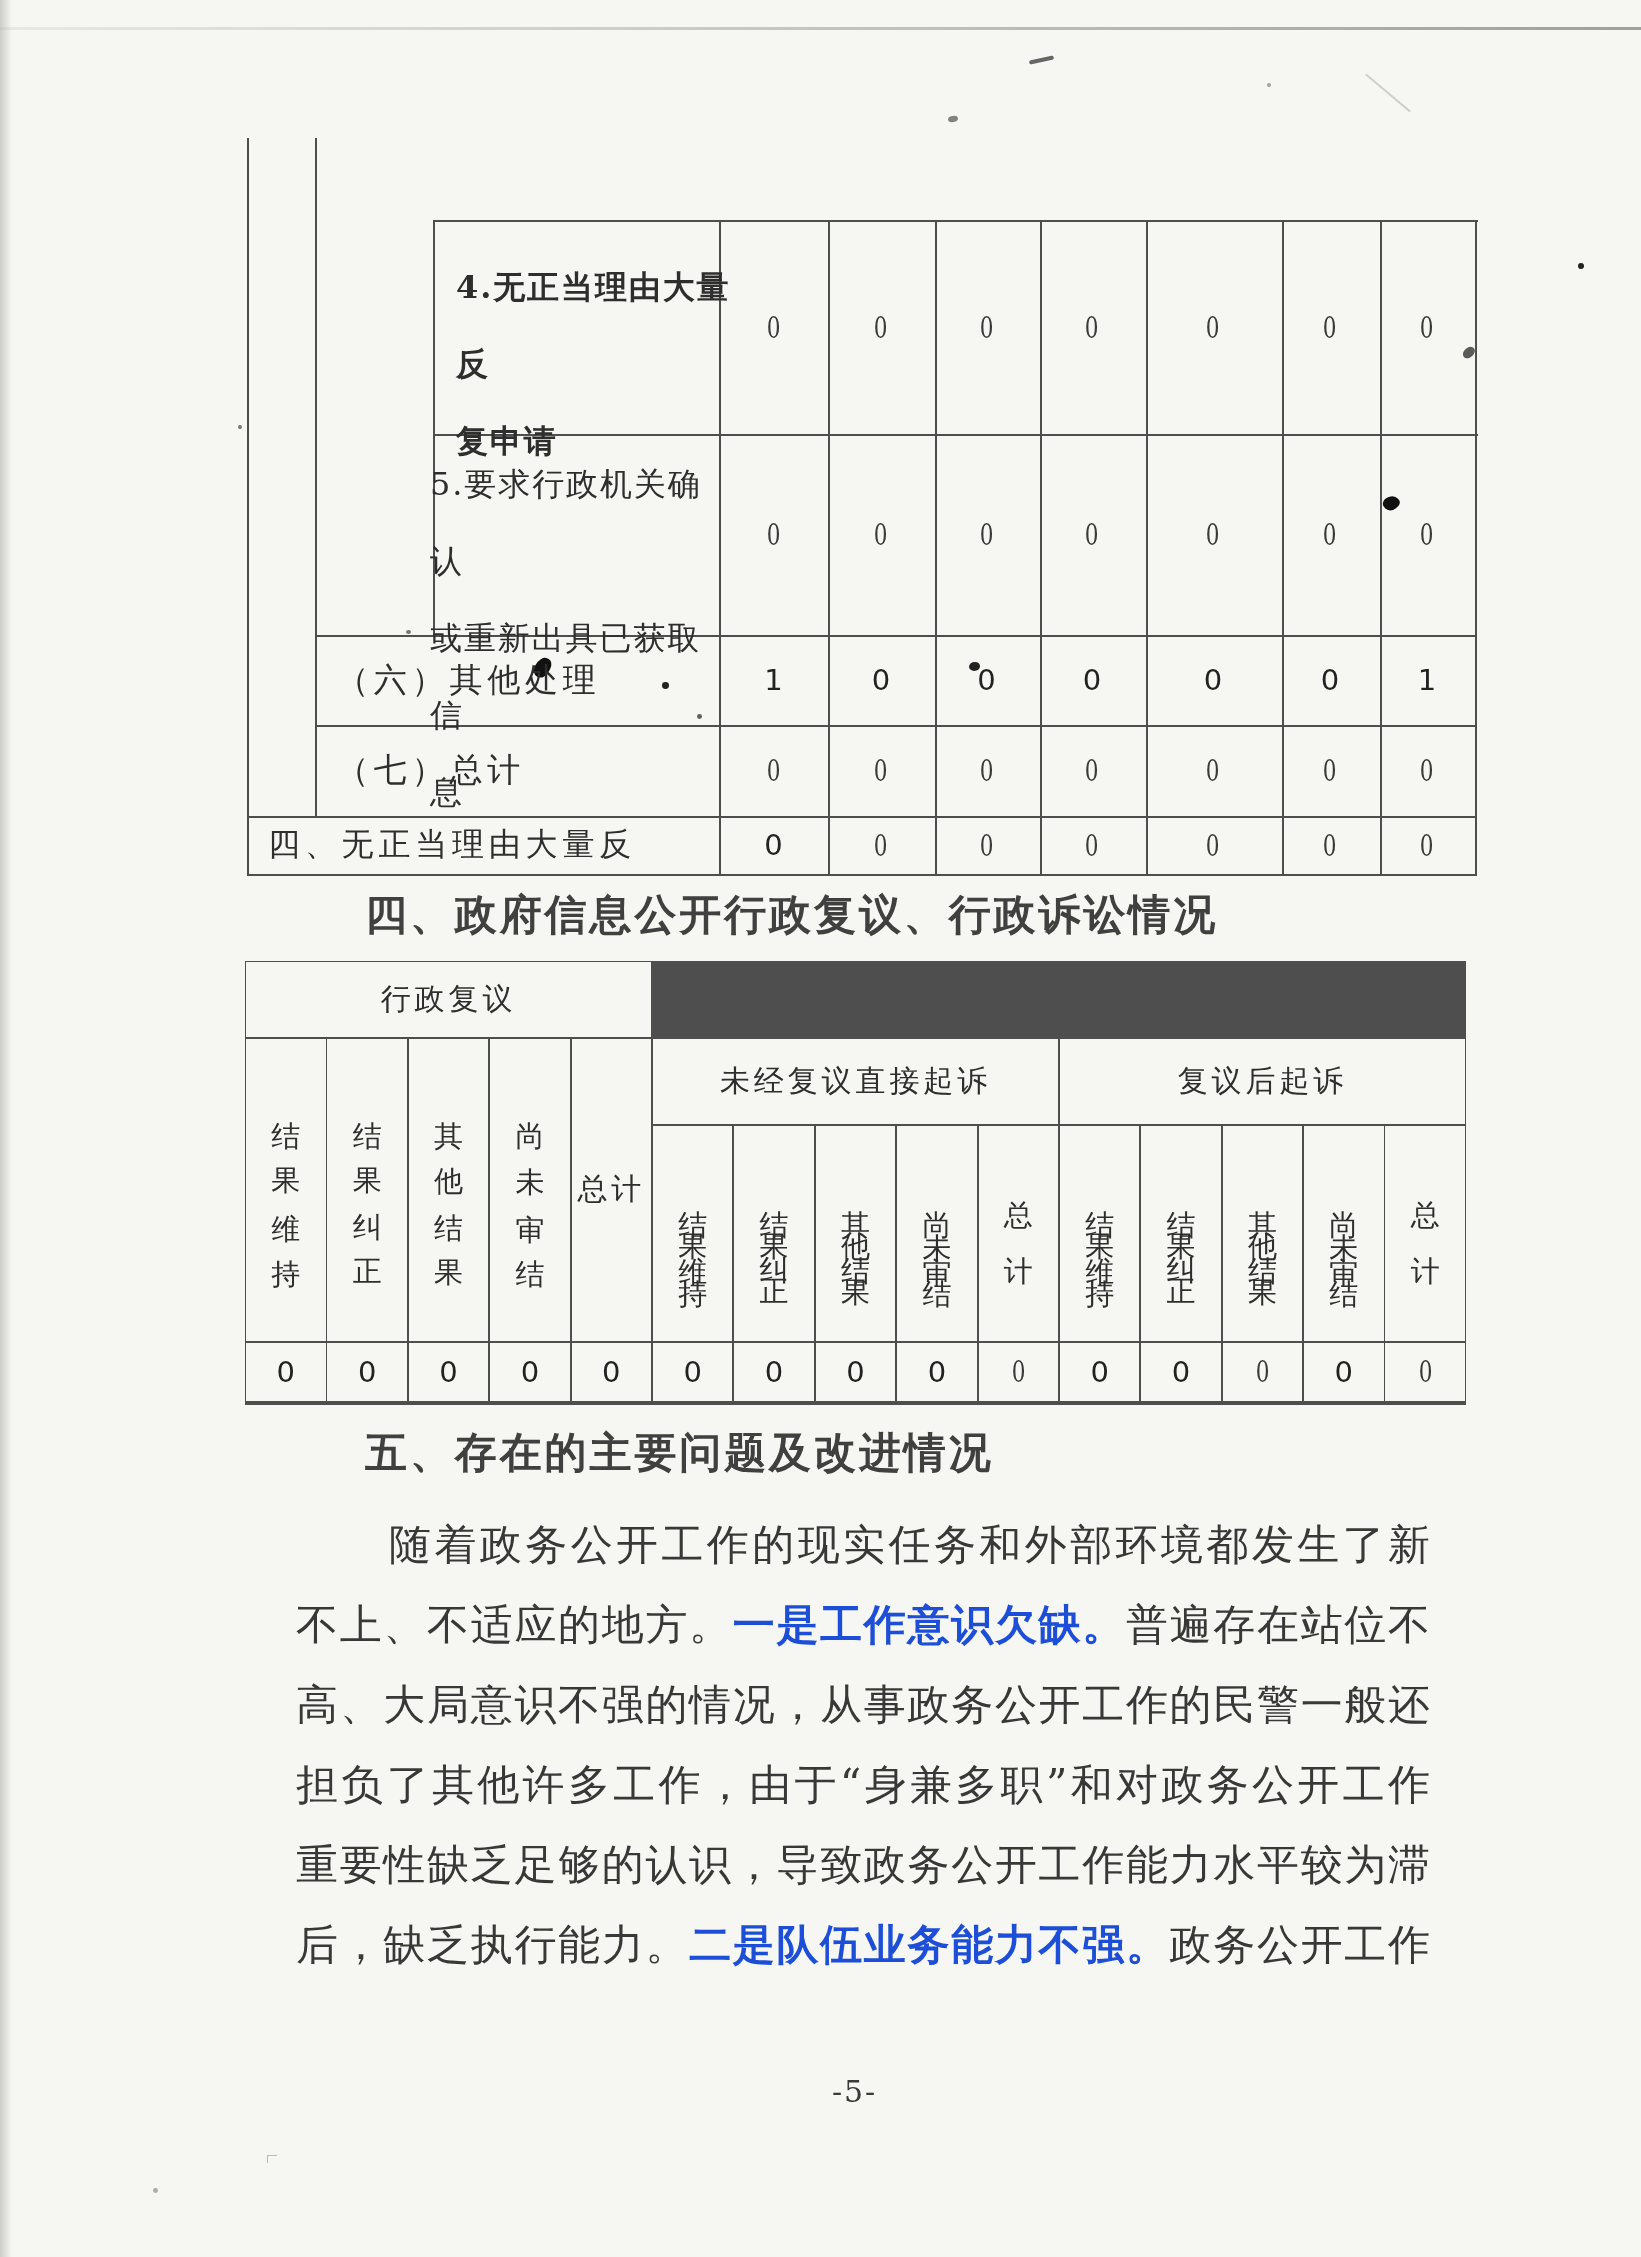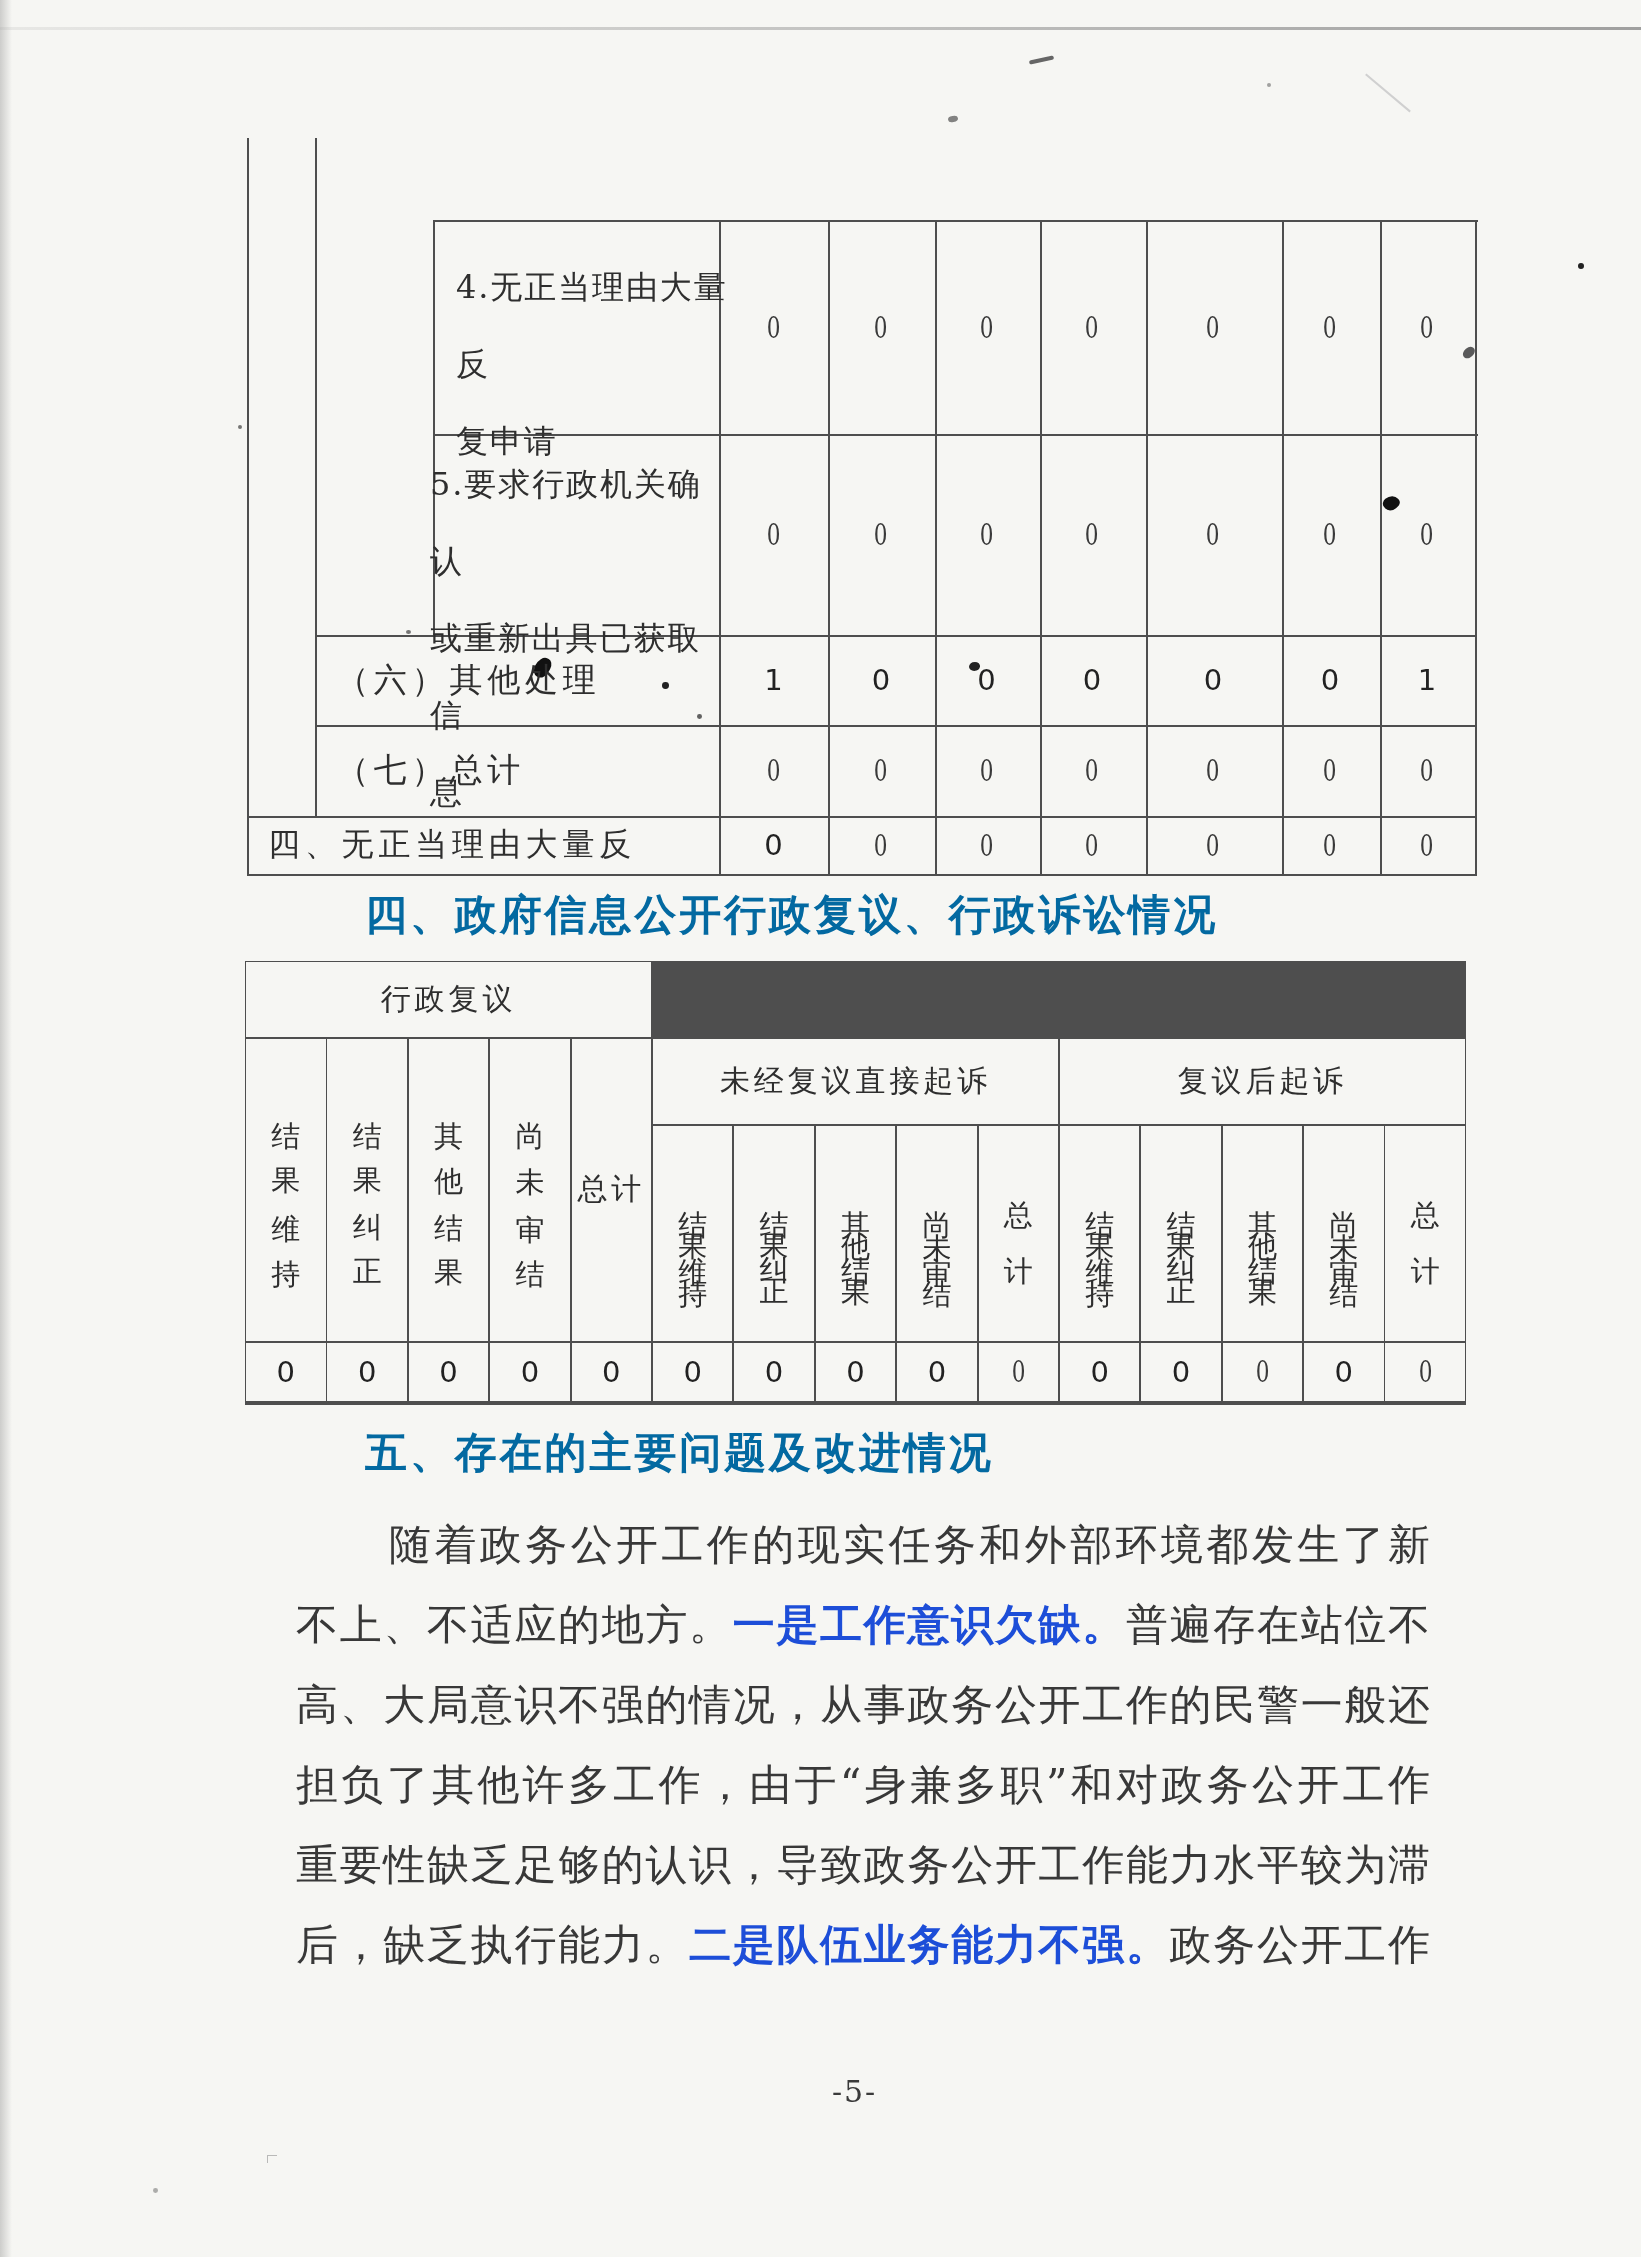"4.无正当理由大量反" div.abs { font-weight: none -> bold }
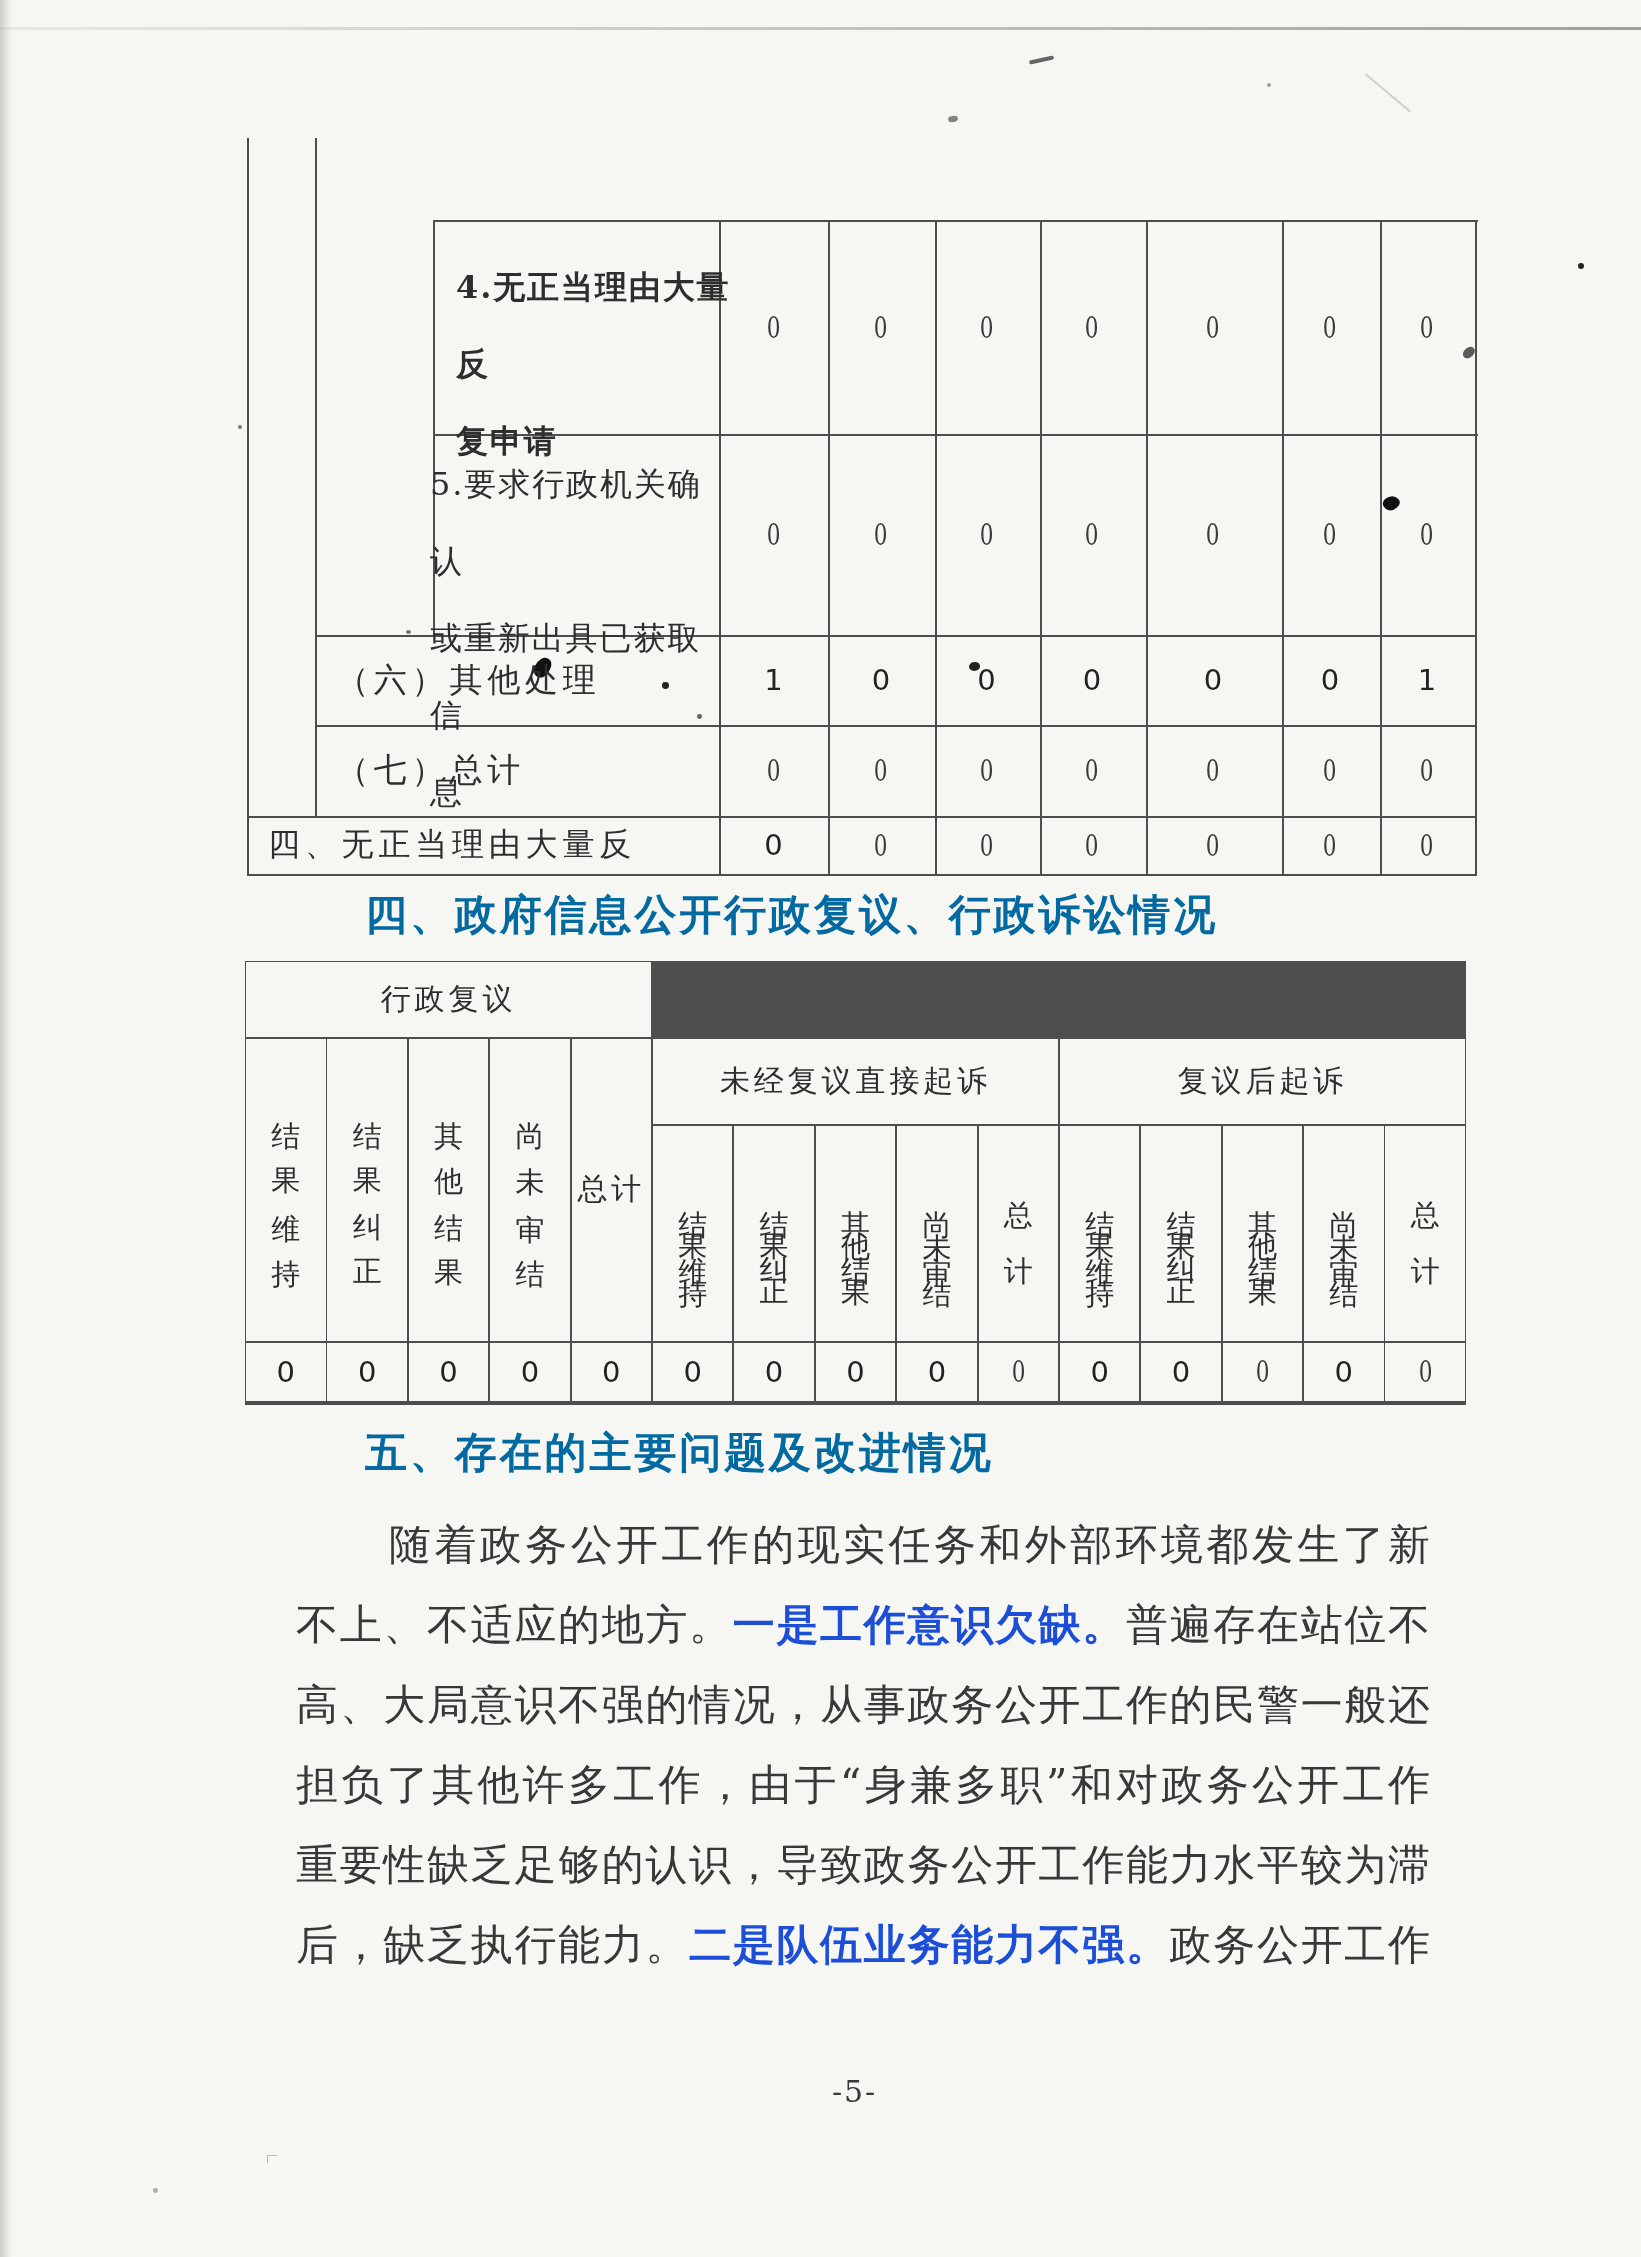"四、政府信息公开行政复议、行政诉讼情况" .hding { color: #0369a1 -> #404040 }
